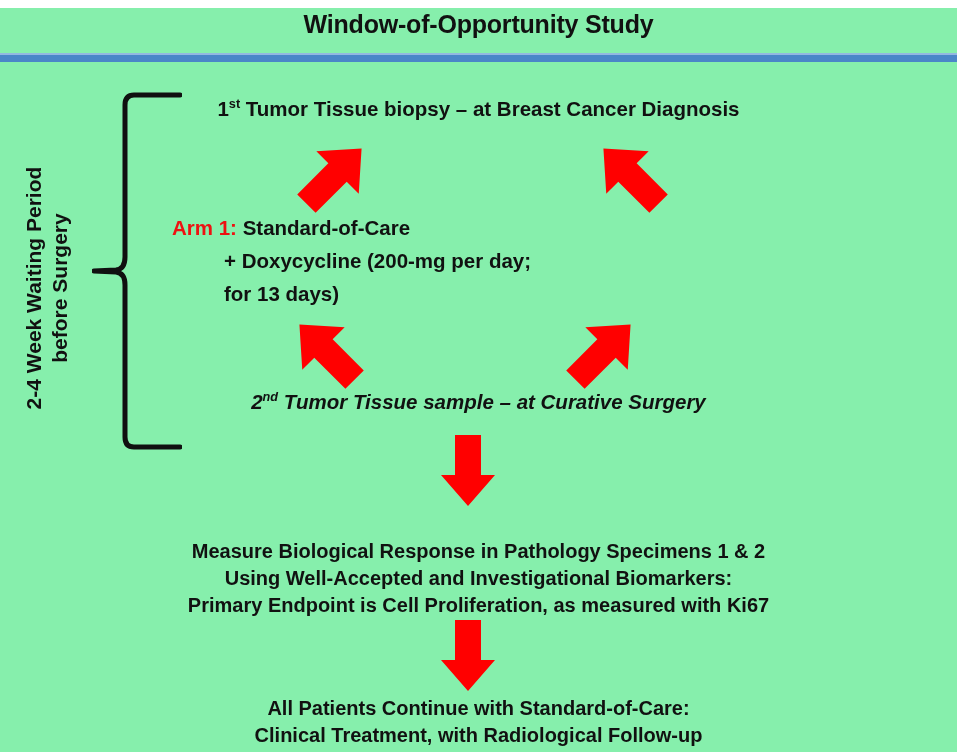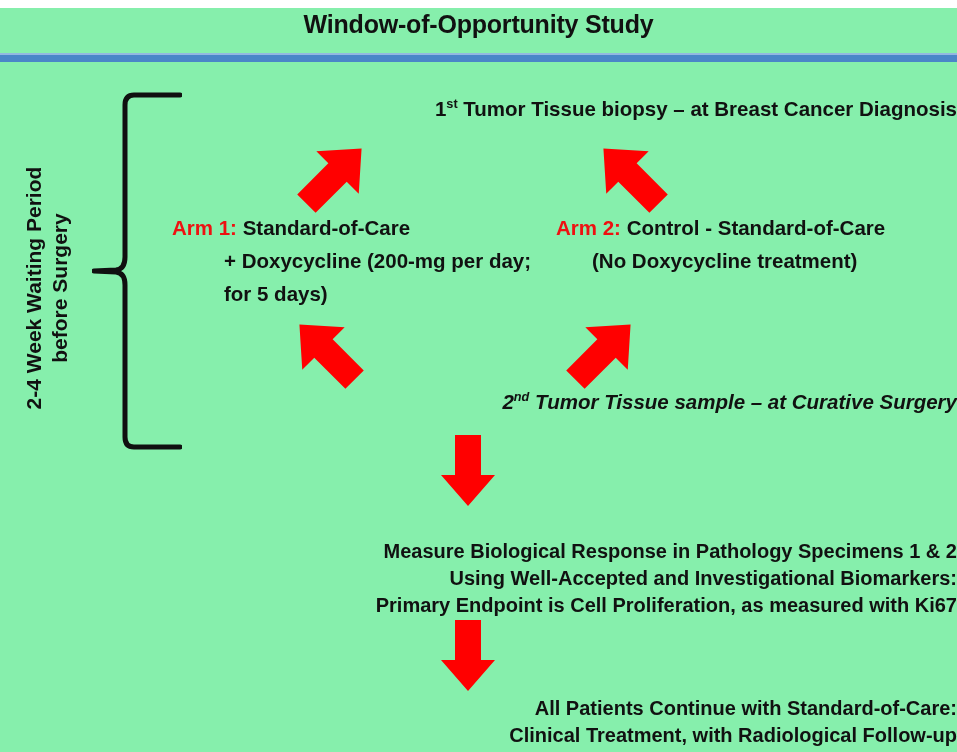"1st Tumor Tissue biopsy –" .centered-block { text-align: right -> center }
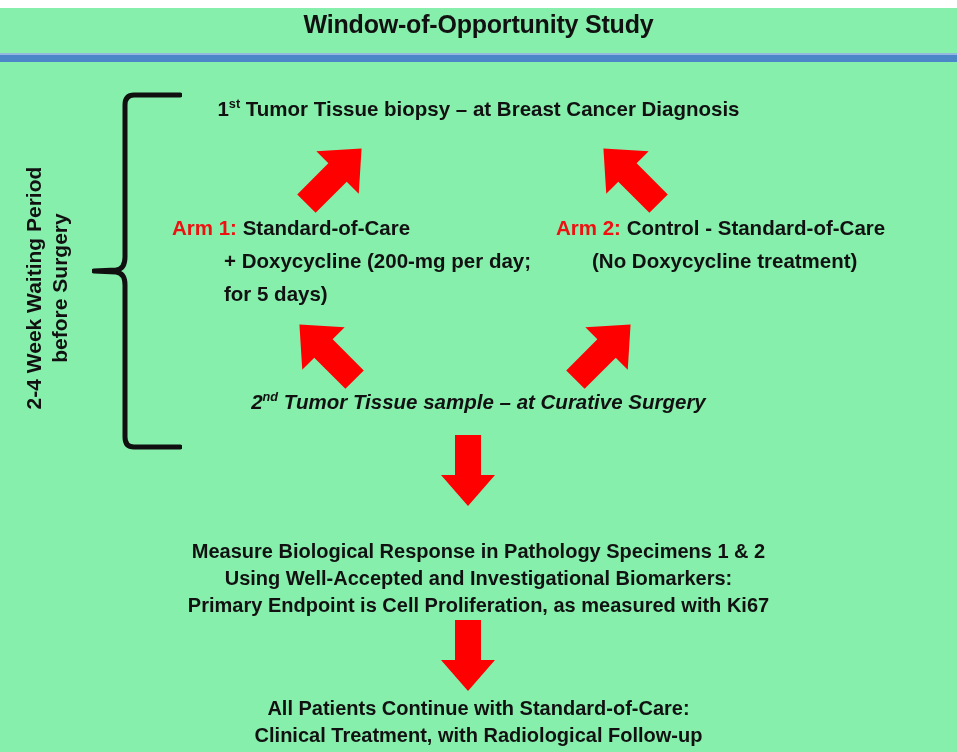"Arm 2: Control - Standard-of-Care" div { html: <div> <div><span>Arm 2:</span><span> Control - Standard-of-Care</span></div> <div>(No Doxycycline treatment)</div> </div> -> none }
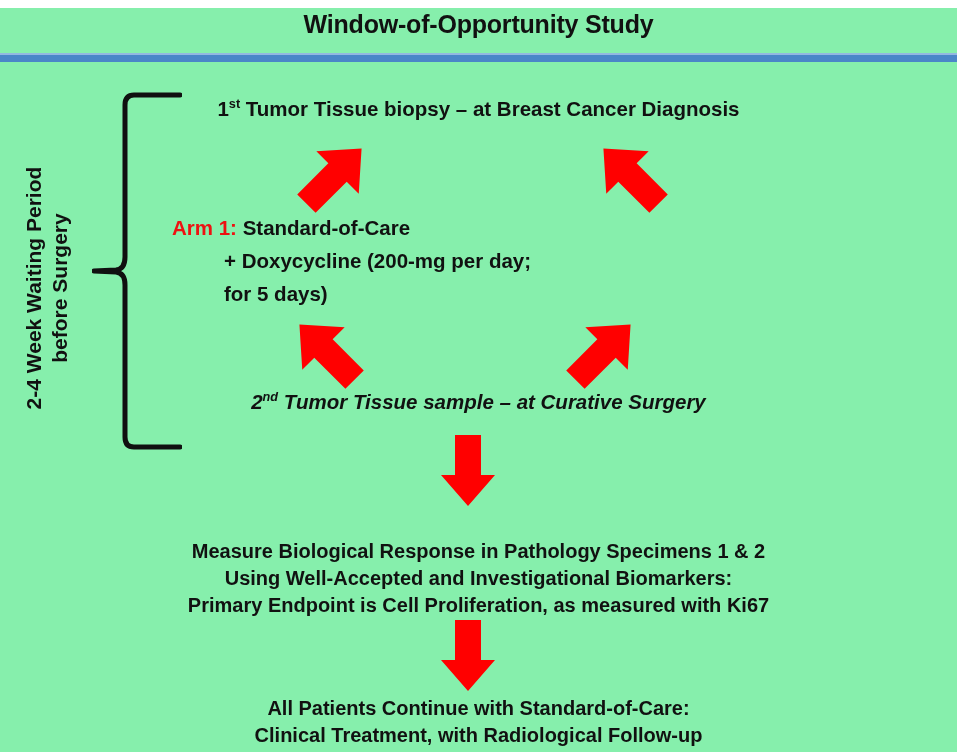"for 5 days)" div.arm-indent { text: 5 -> 13 }
